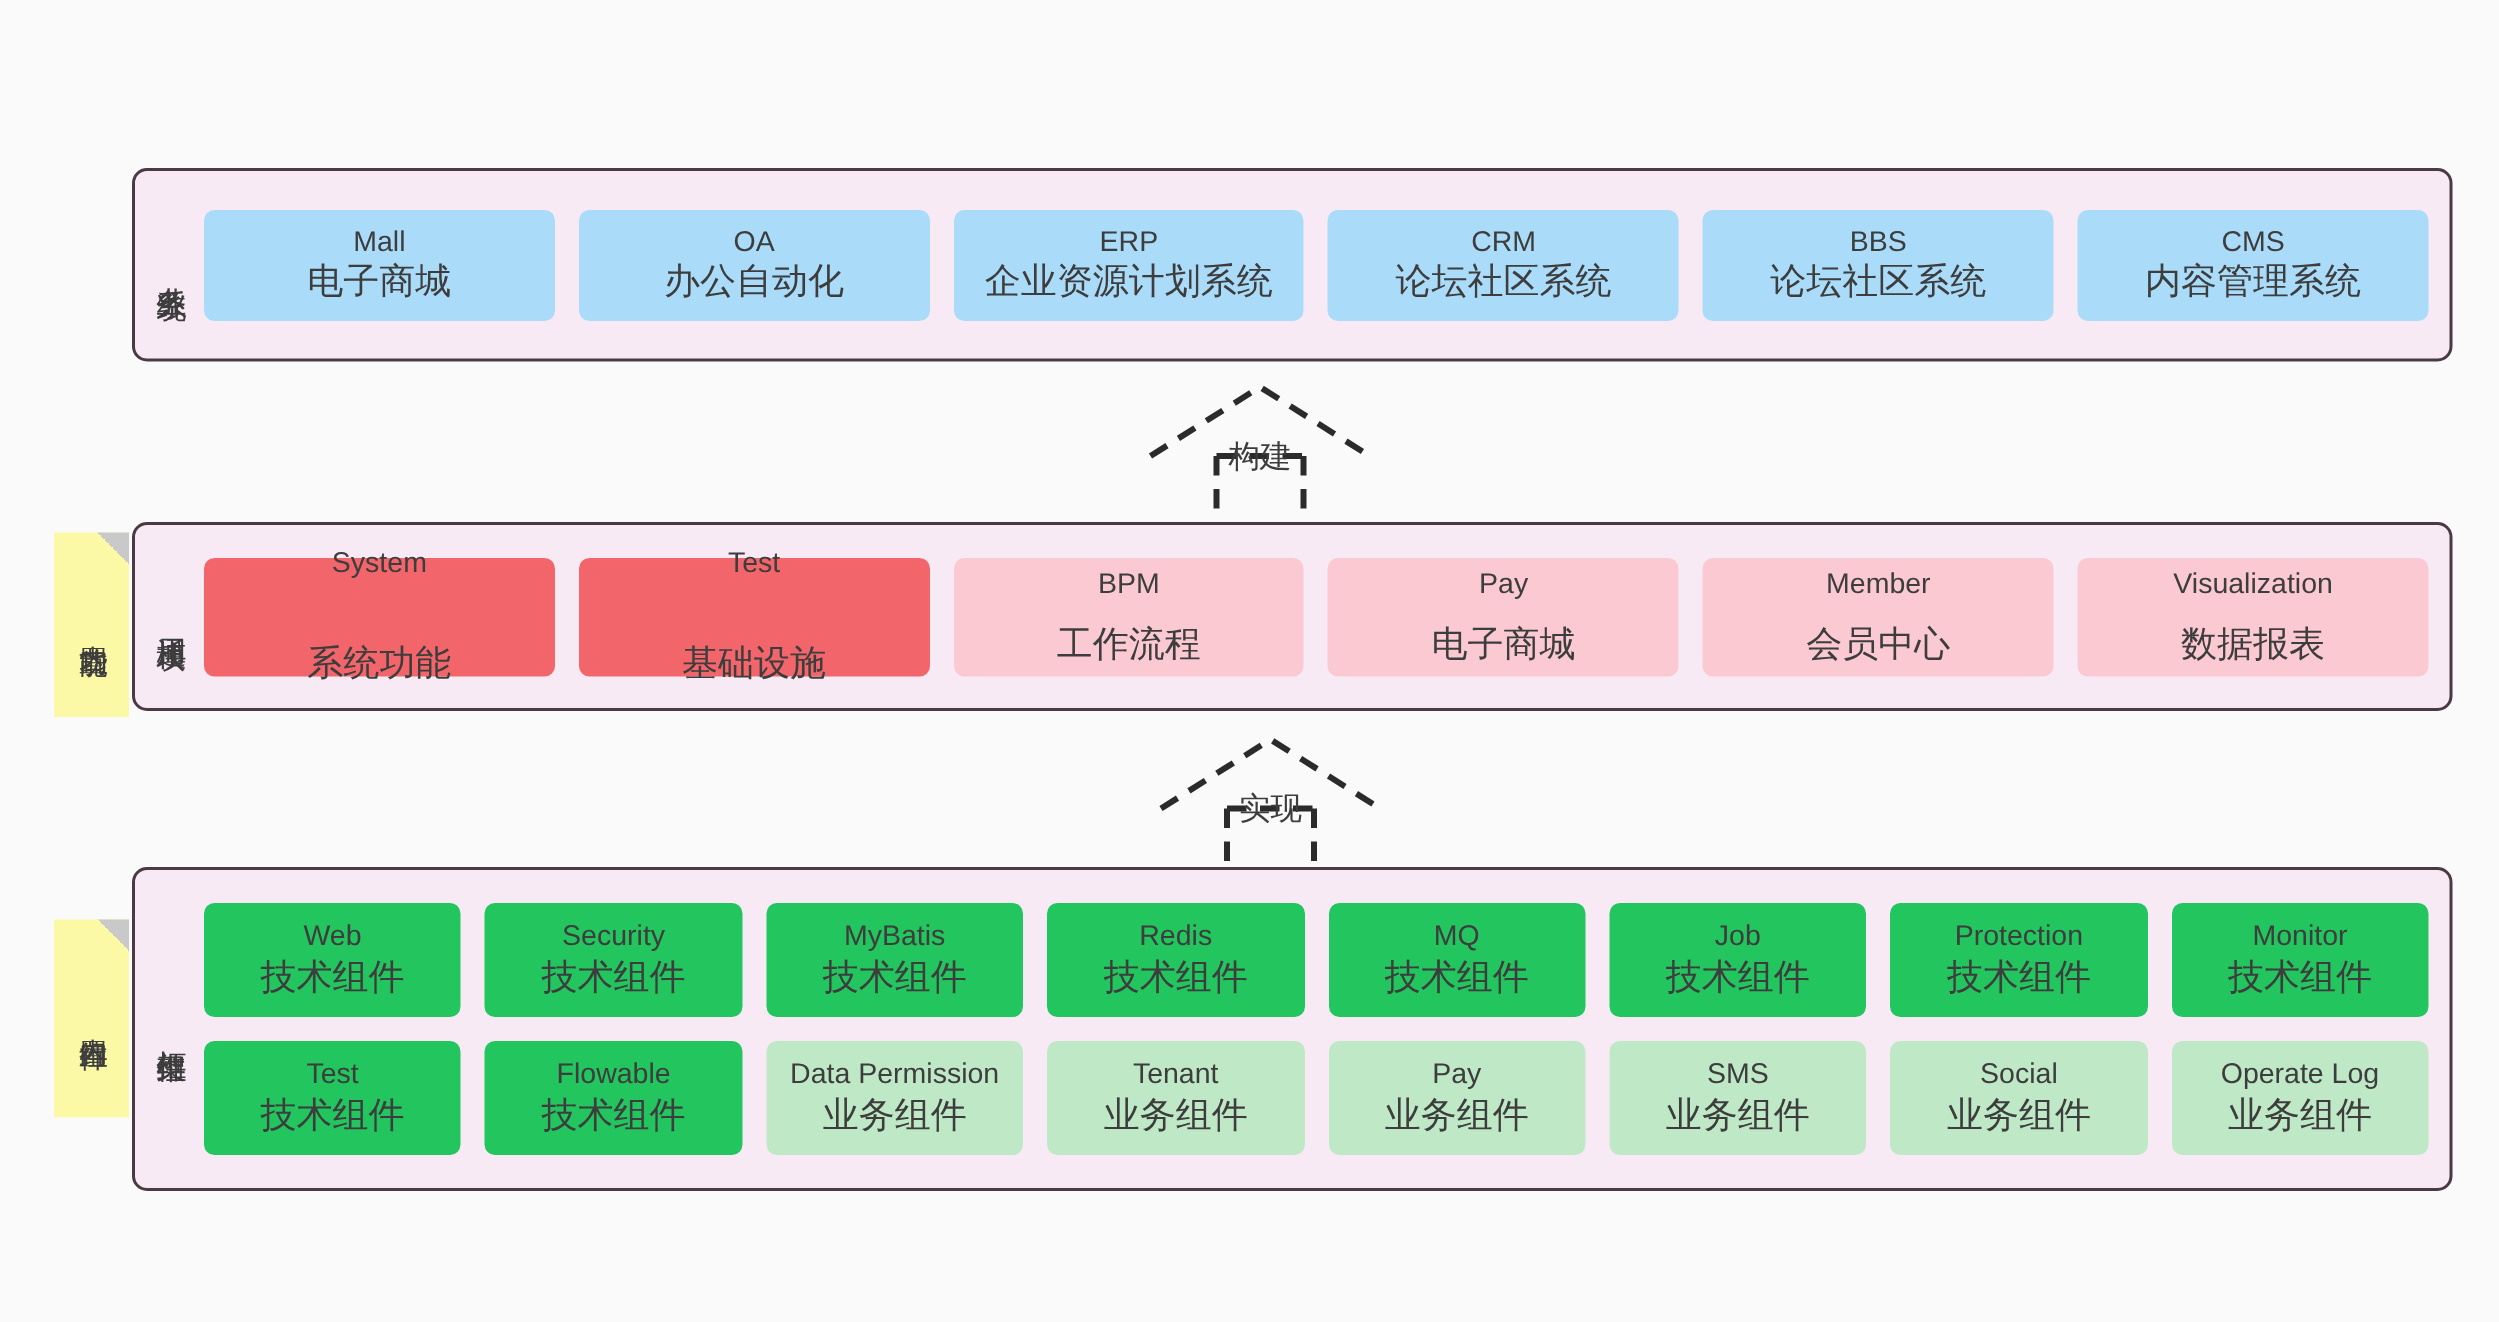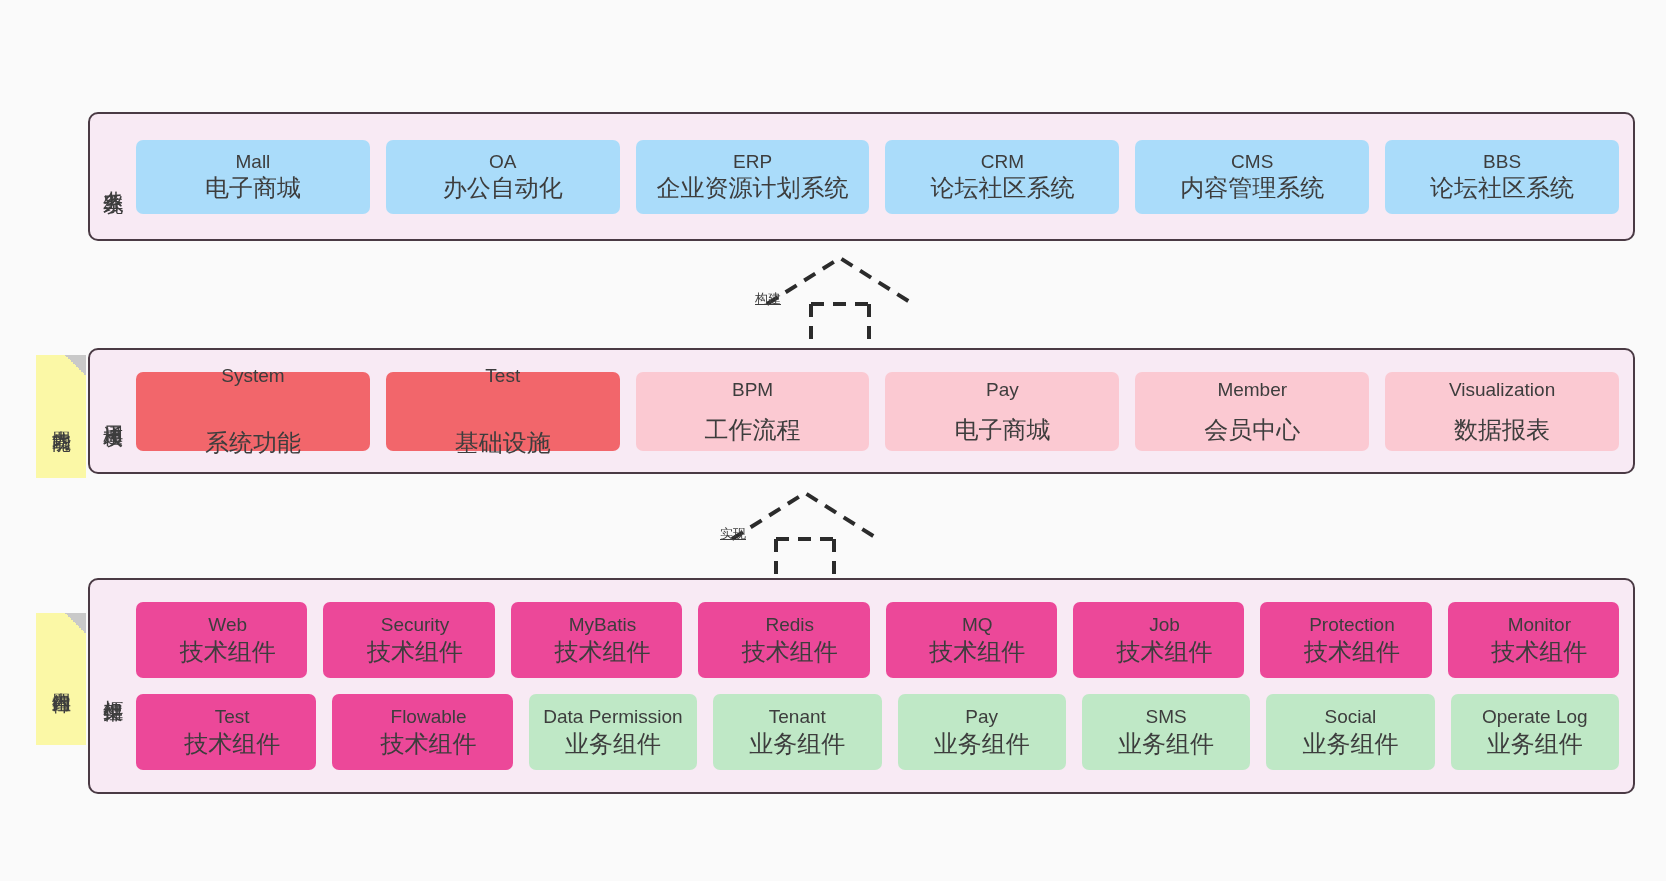"CMS" div.card { order: before "BBS" -> after "BBS" }
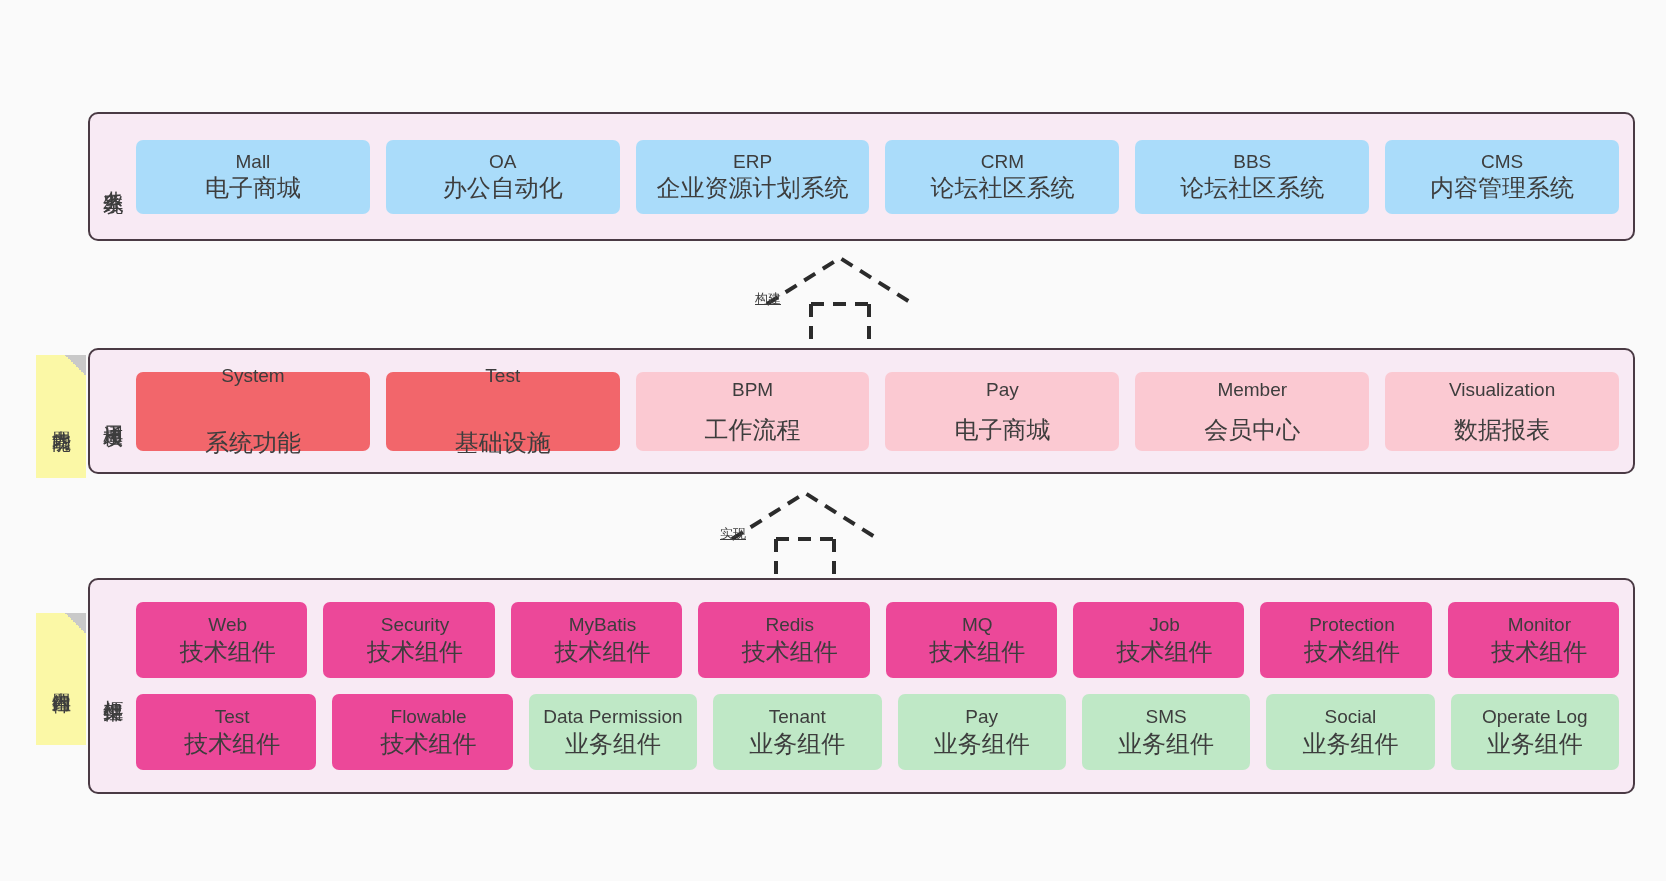"构建" .connector .conn-label { font-size: 13px -> 21px; text-align: none -> center; text-decoration: underline -> none }
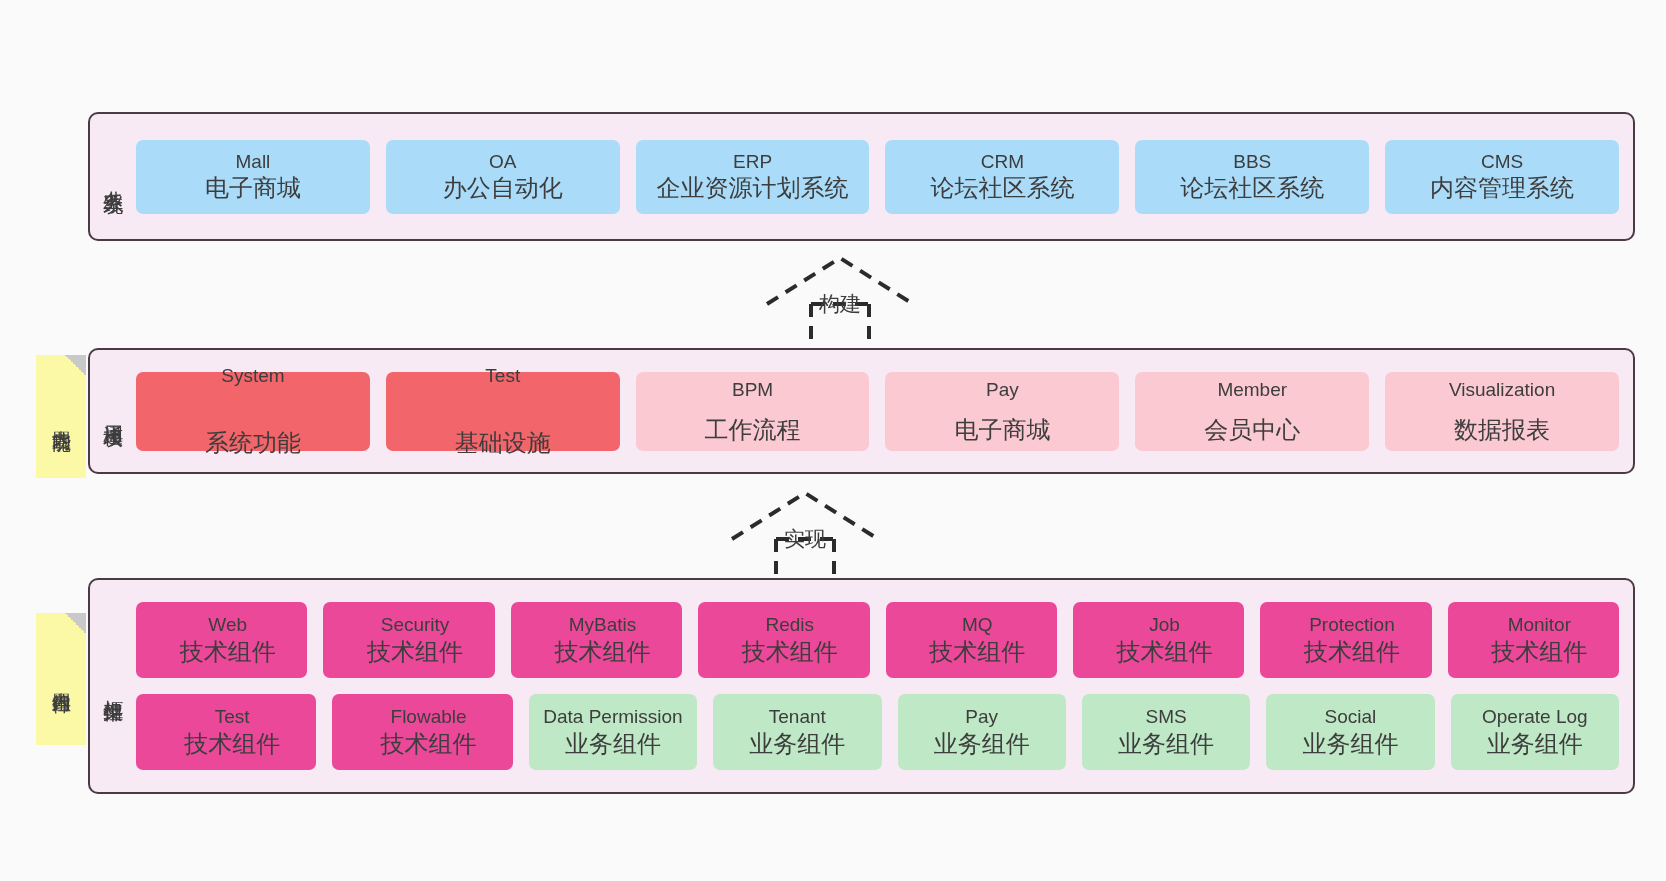"实现" #connector-implement { left: 720px -> 762px }
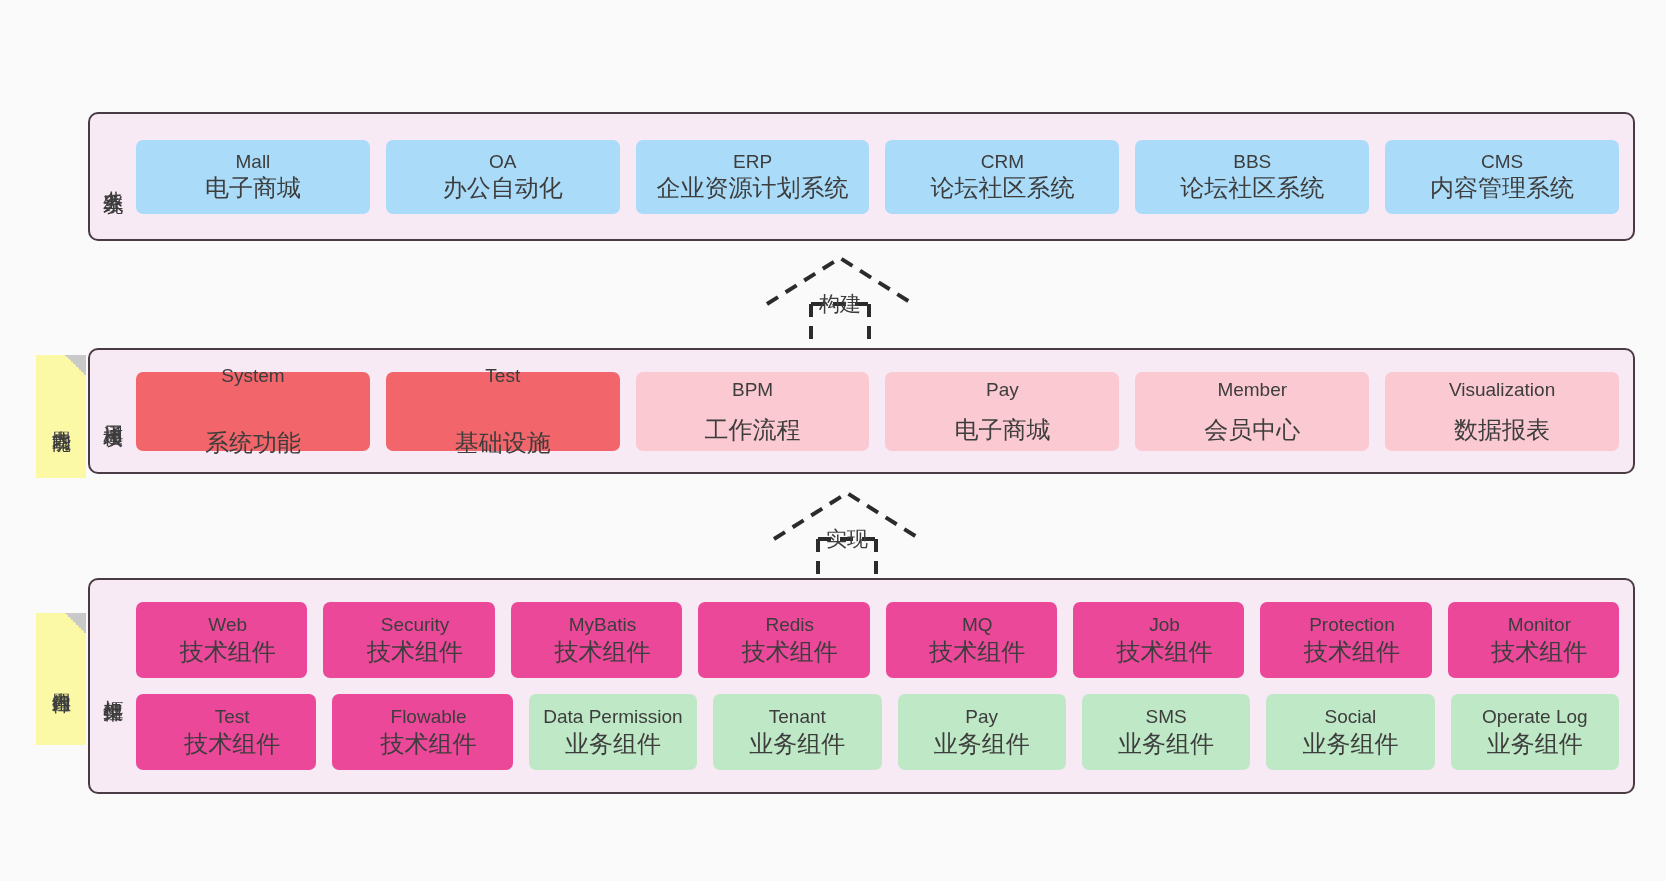"Web" .card.green { background: #ec4899 -> #22c55e; padding-left: 16px -> none }
